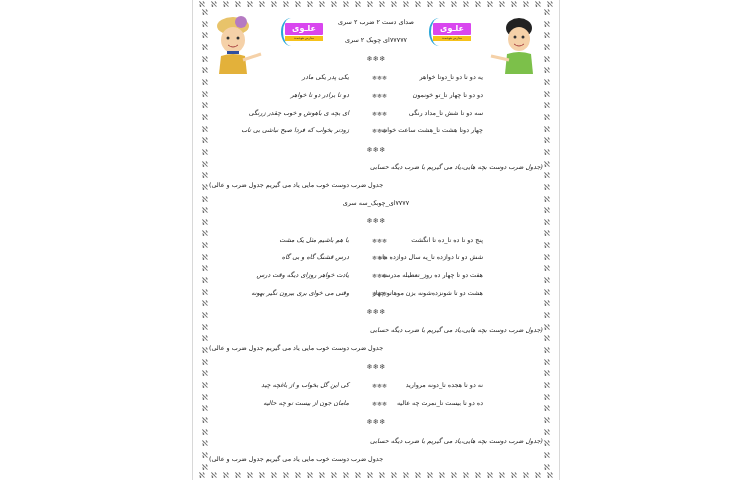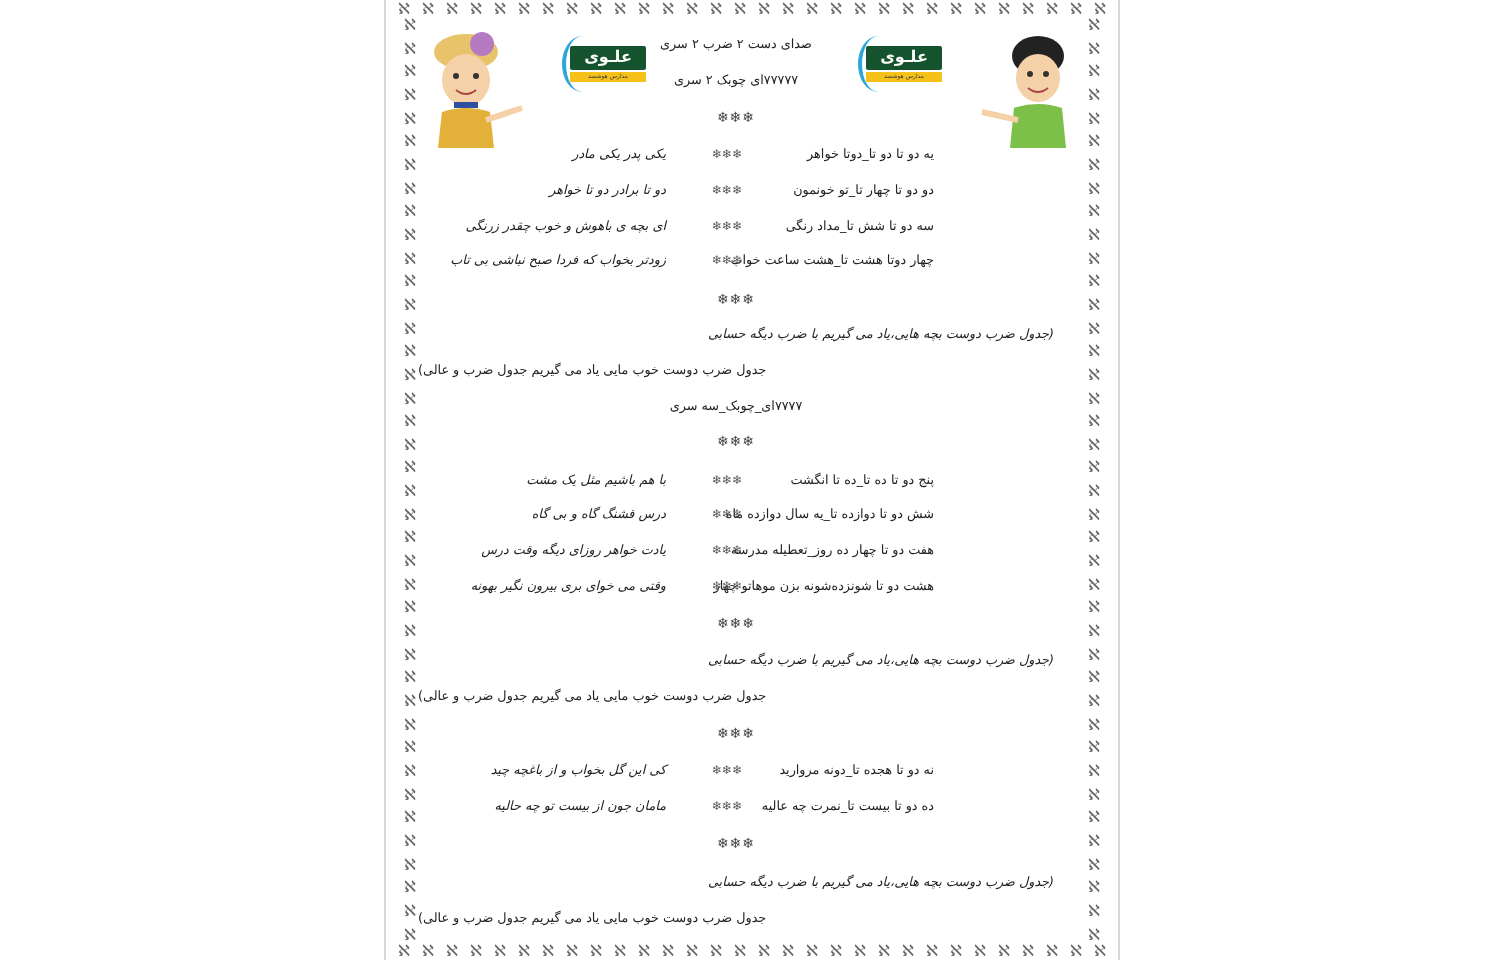"صدای دست ۲ ضرب ۲" .line { right: 16px -> 0 }
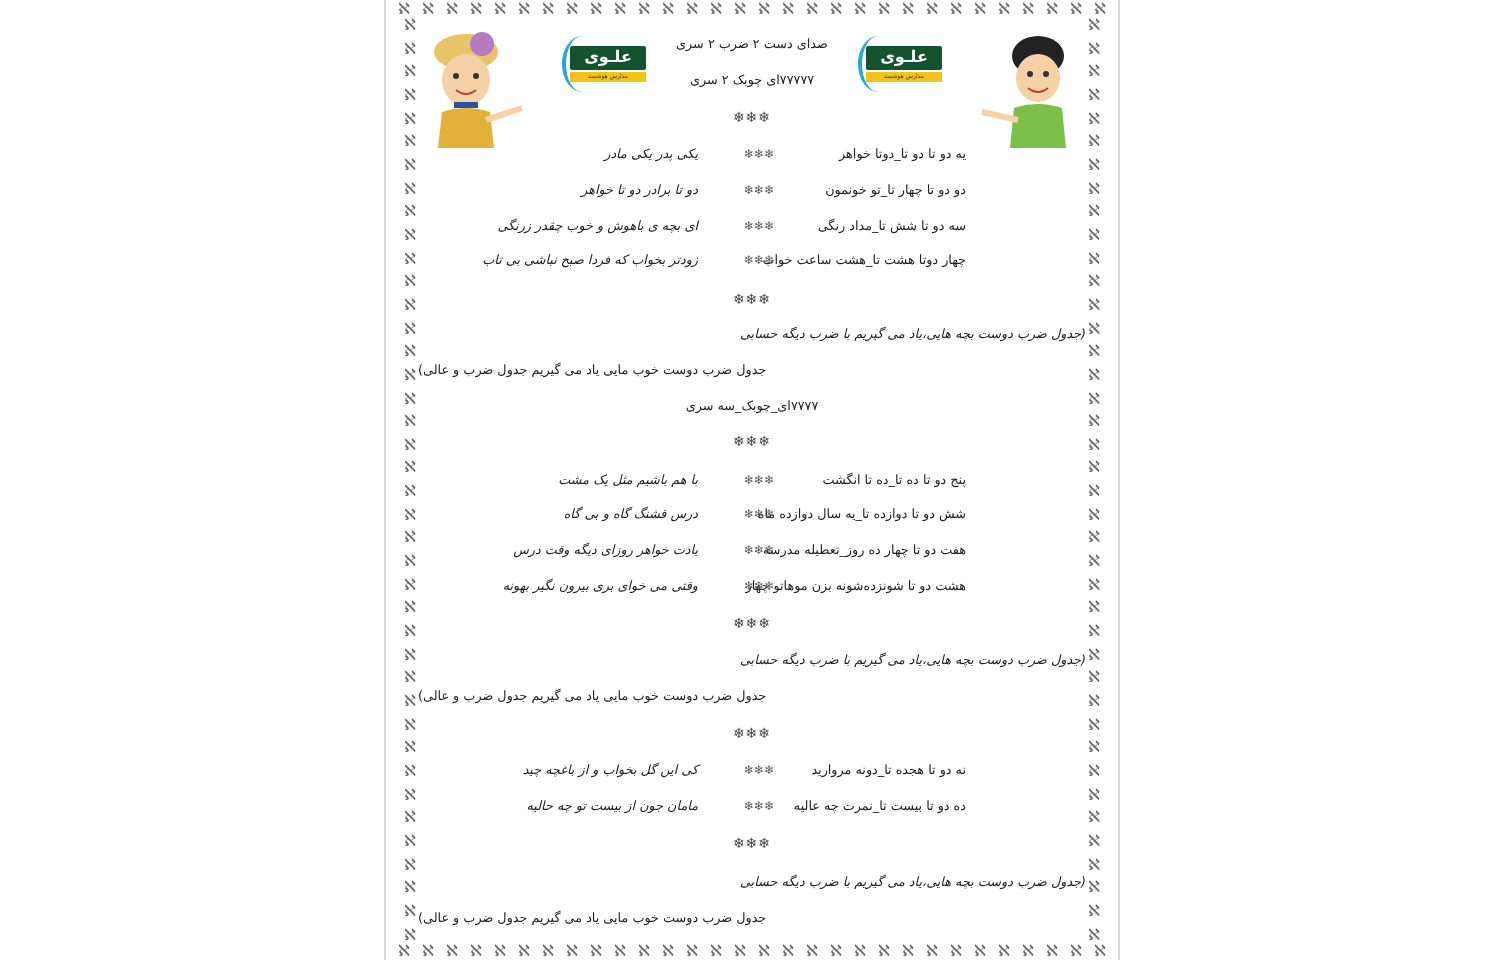"علـوی" .logo .red { background: #14532d -> #d946ef }
